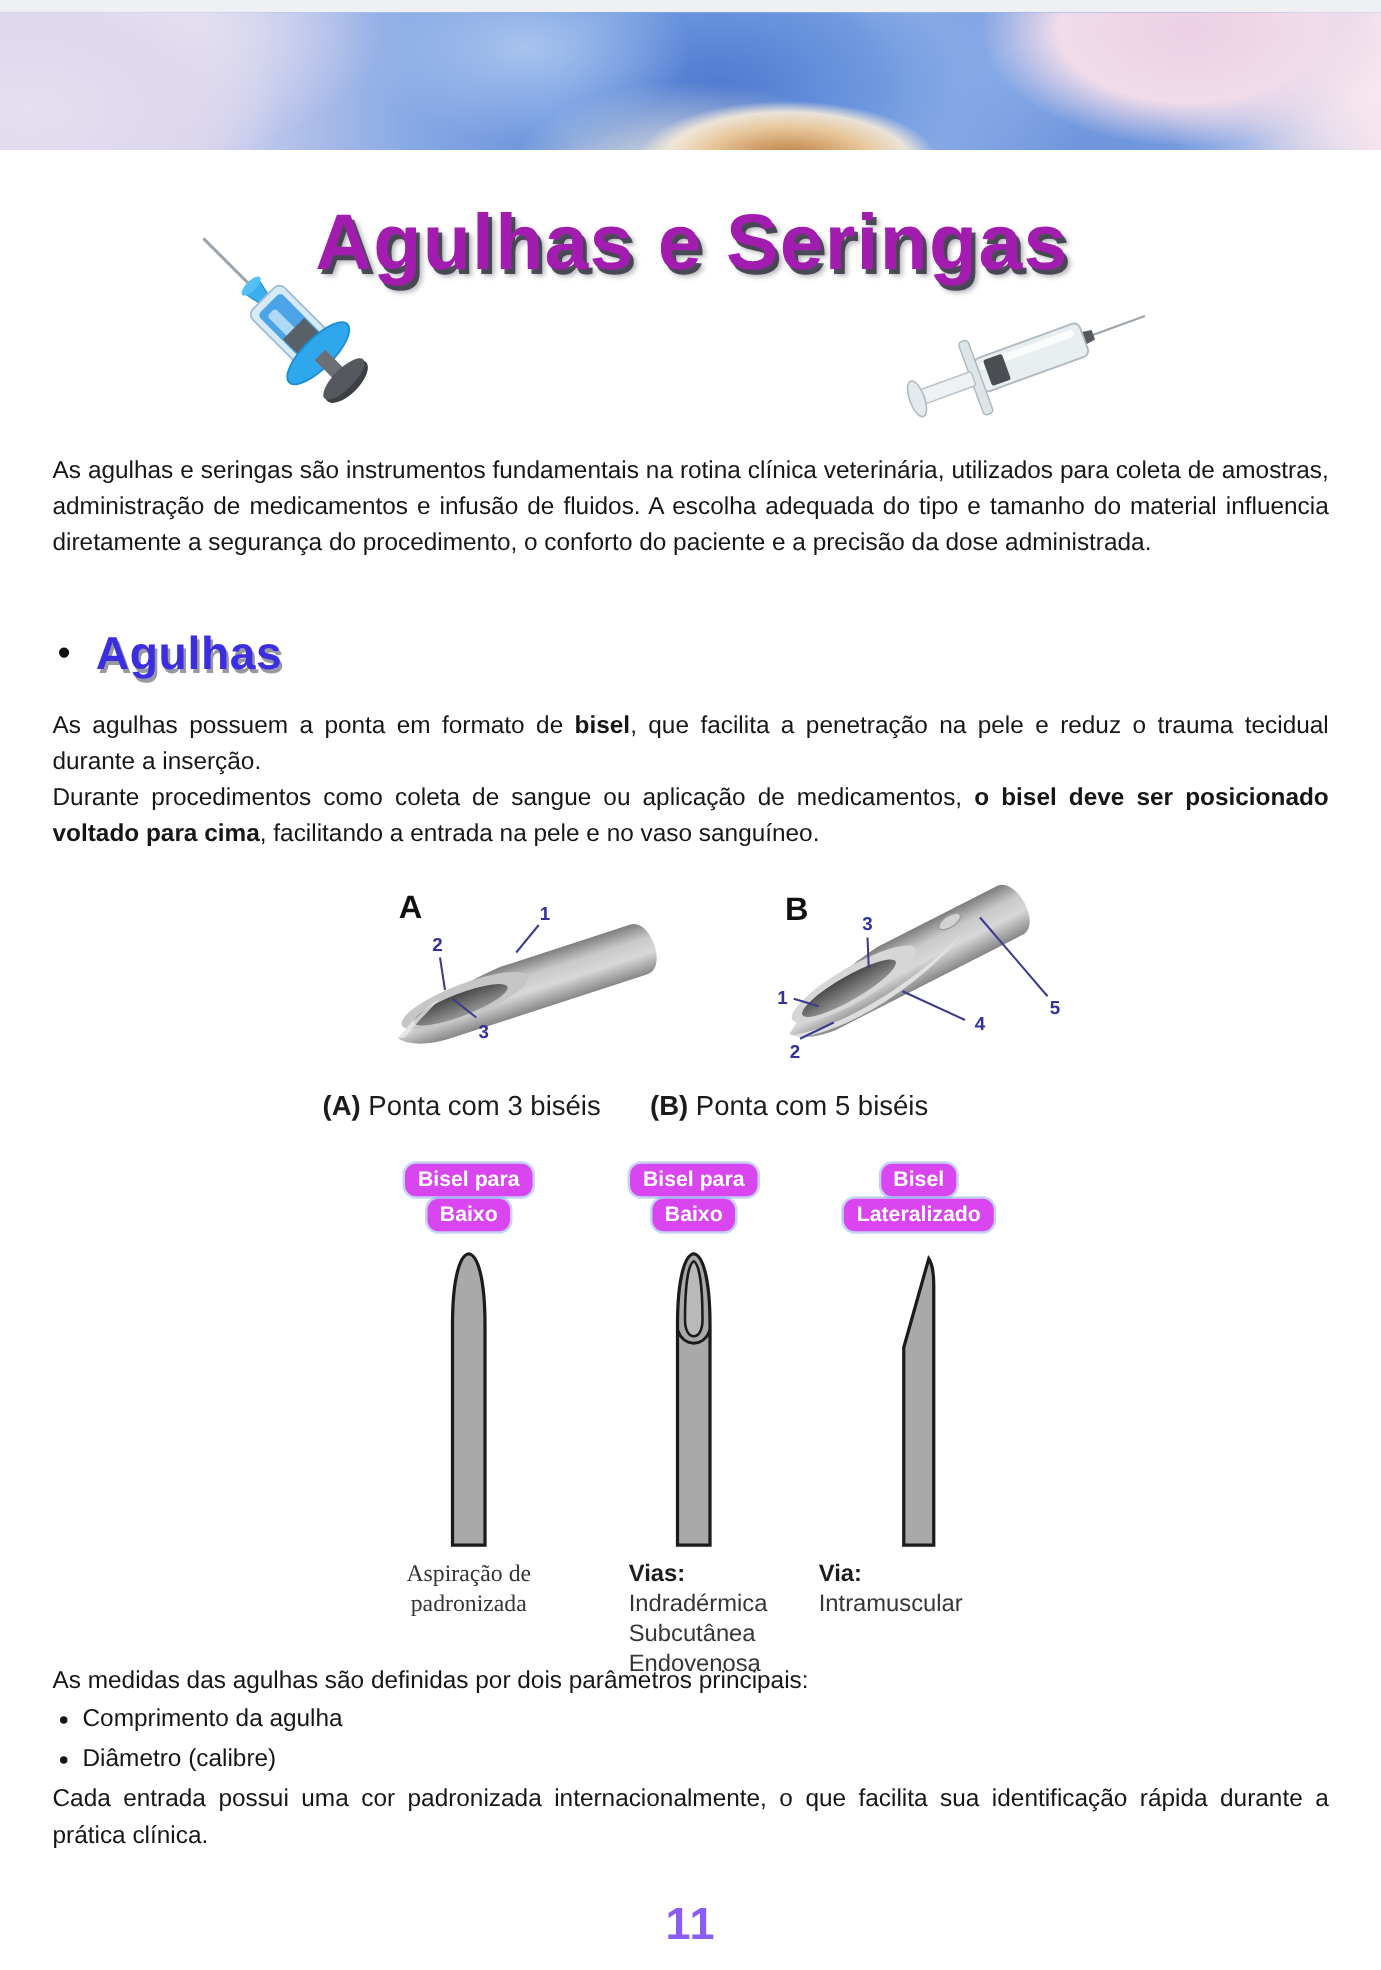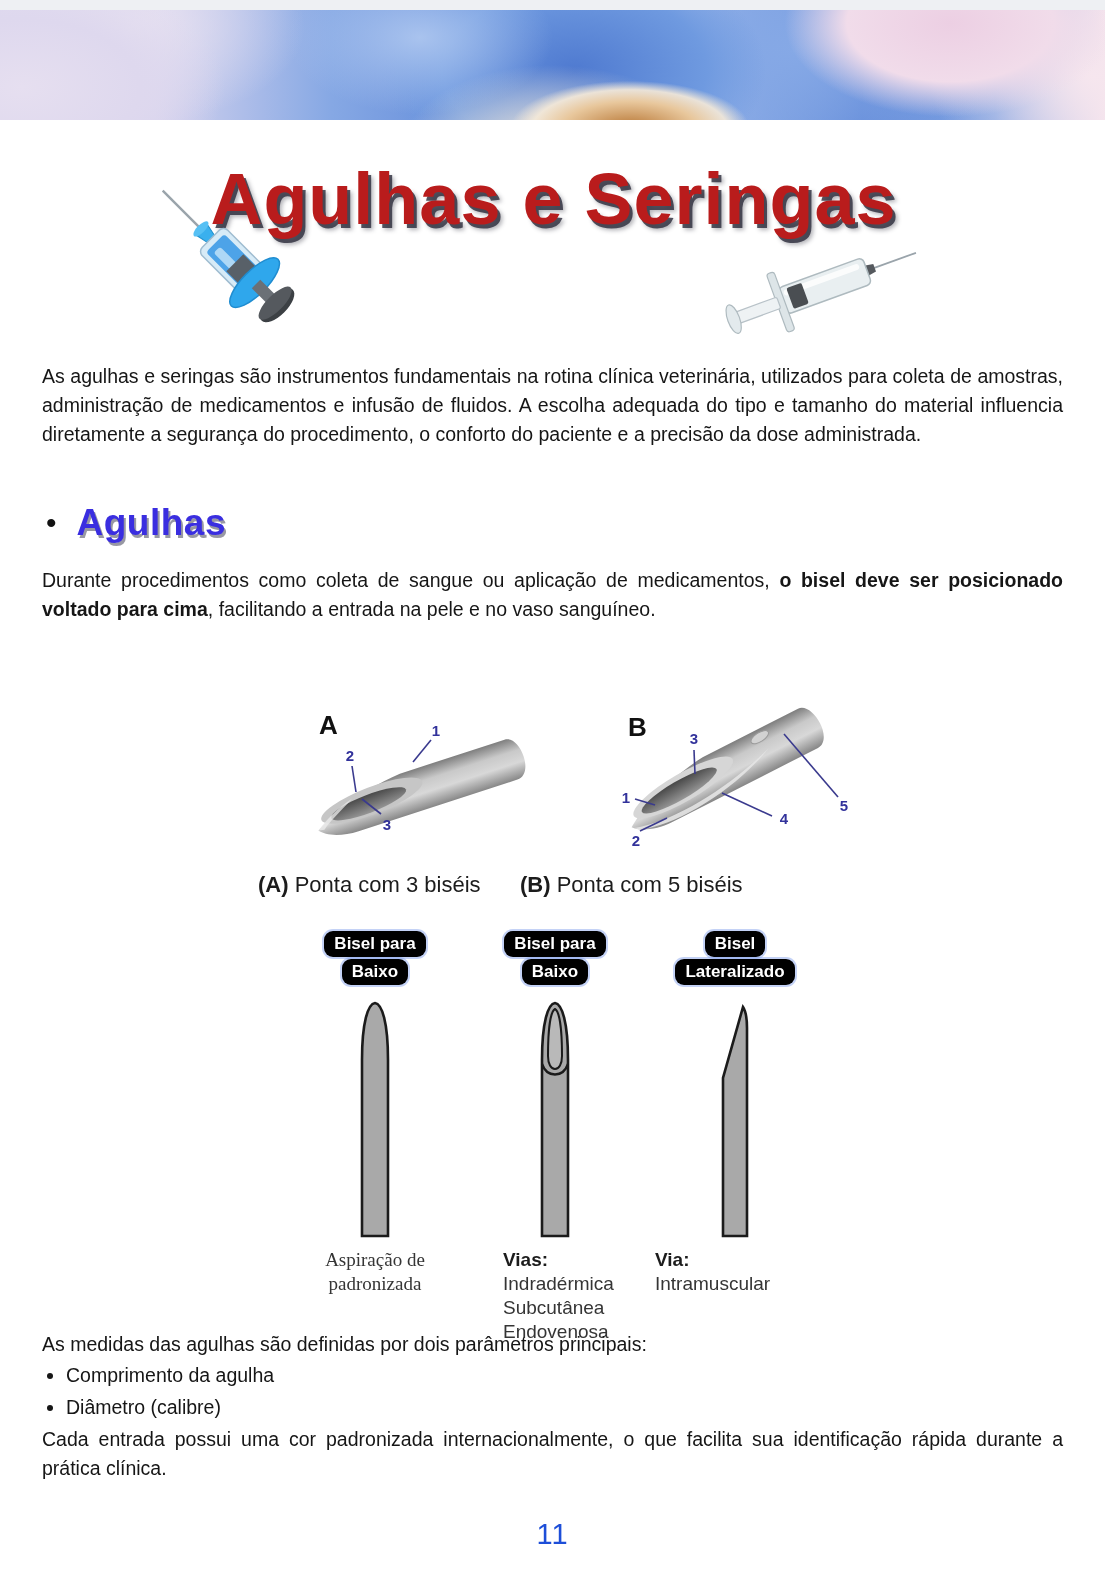"Agulhas e Seringas" .main-title { color: #b91c1c -> #a21caf; font-size: 72px -> 63px }
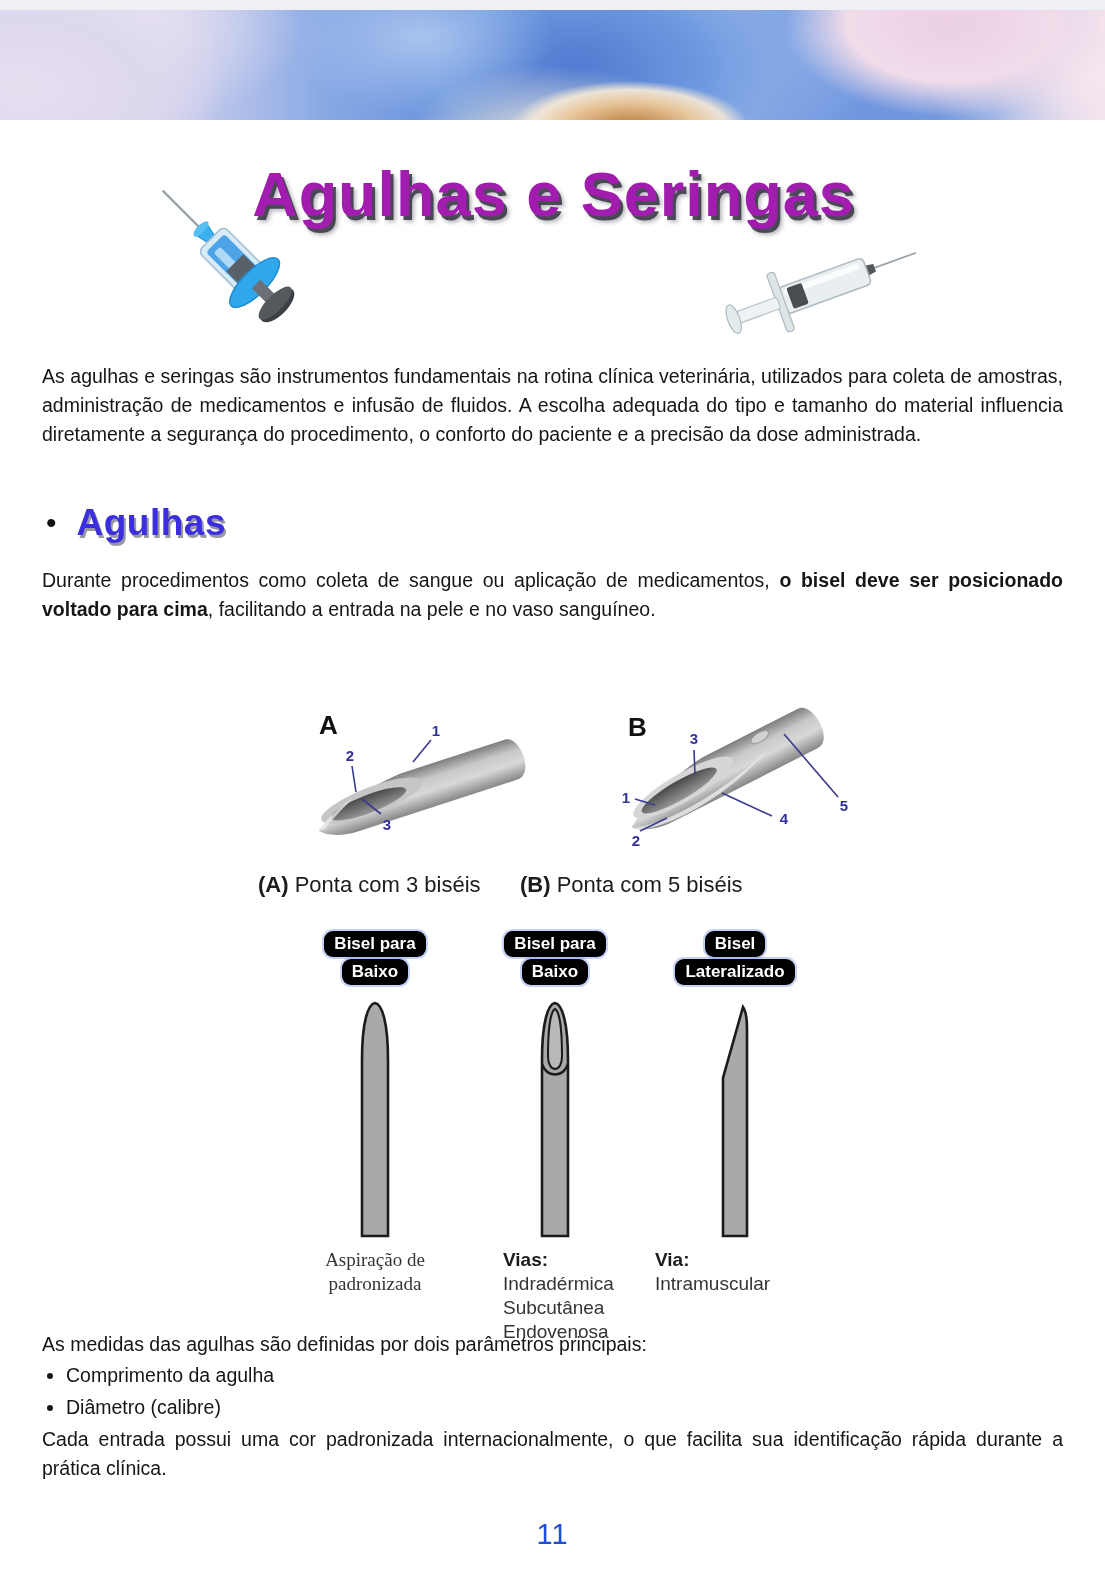"As agulhas possuem a ponta" p { html: none -> <p><span>As agulhas possuem a ponta em formato de </span><b>bisel</b><span>, que facilita a penetração na pele e reduz o trauma tecidual durante a inserção.</span></p> }
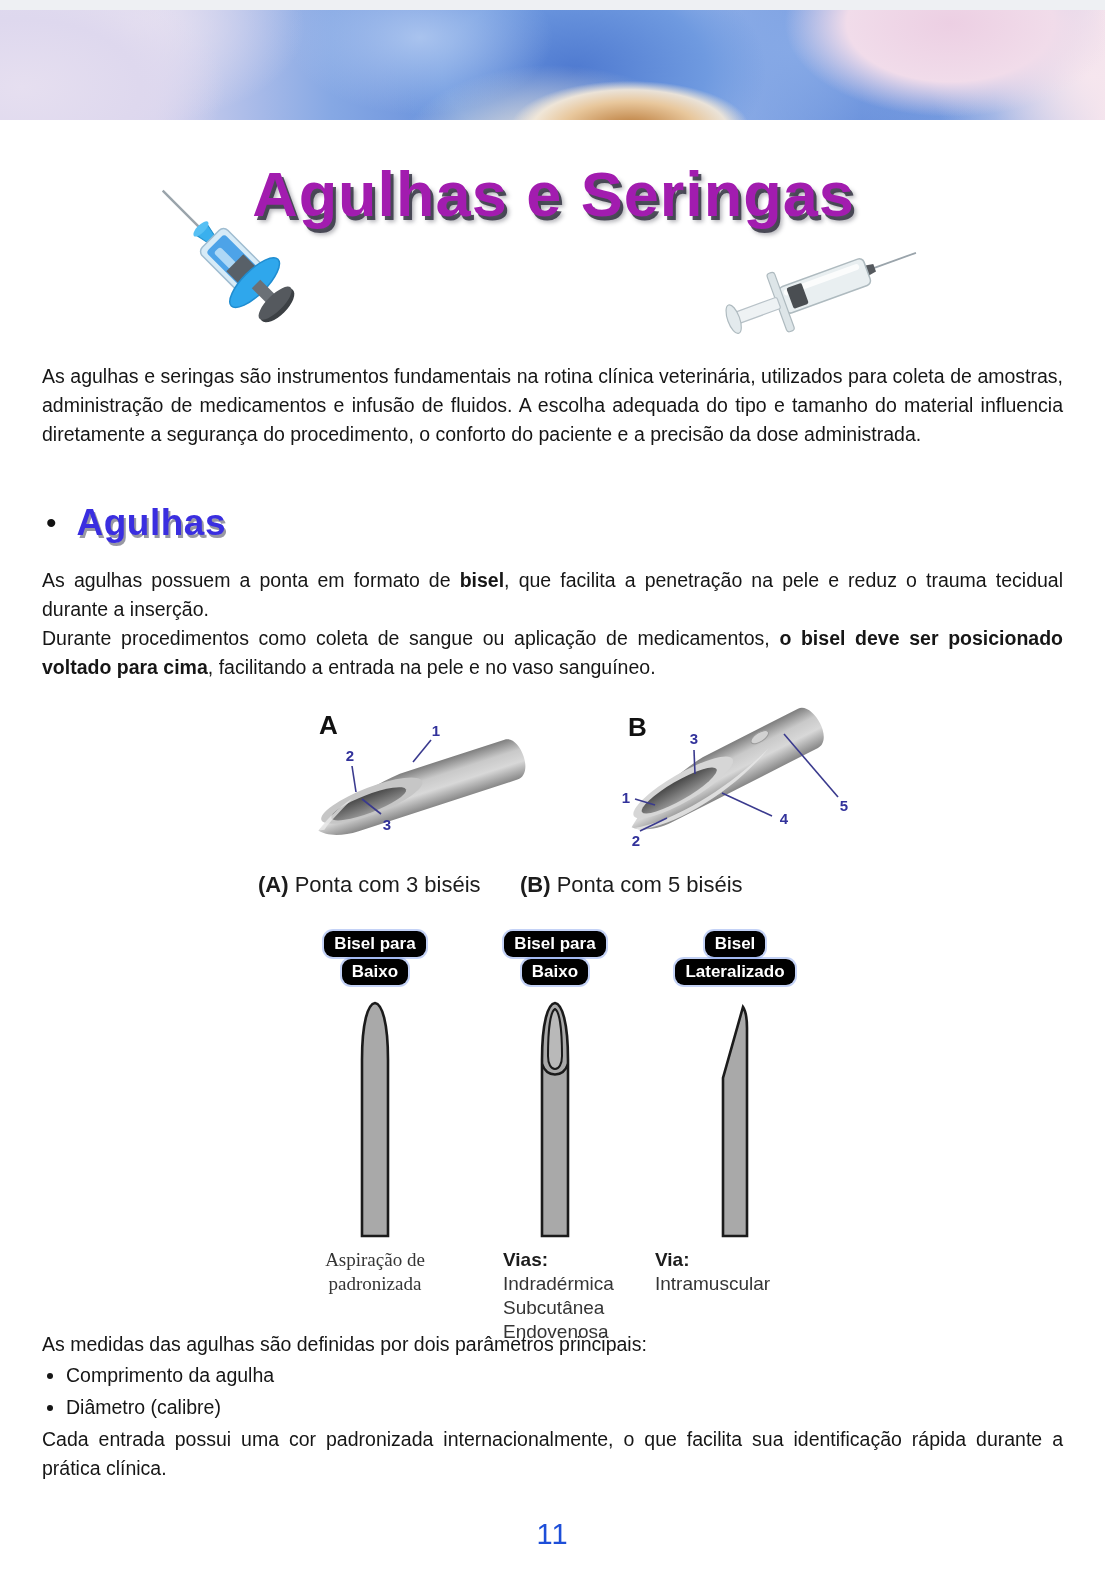"Bisel para" .badge { background: #000000 -> #d946ef }
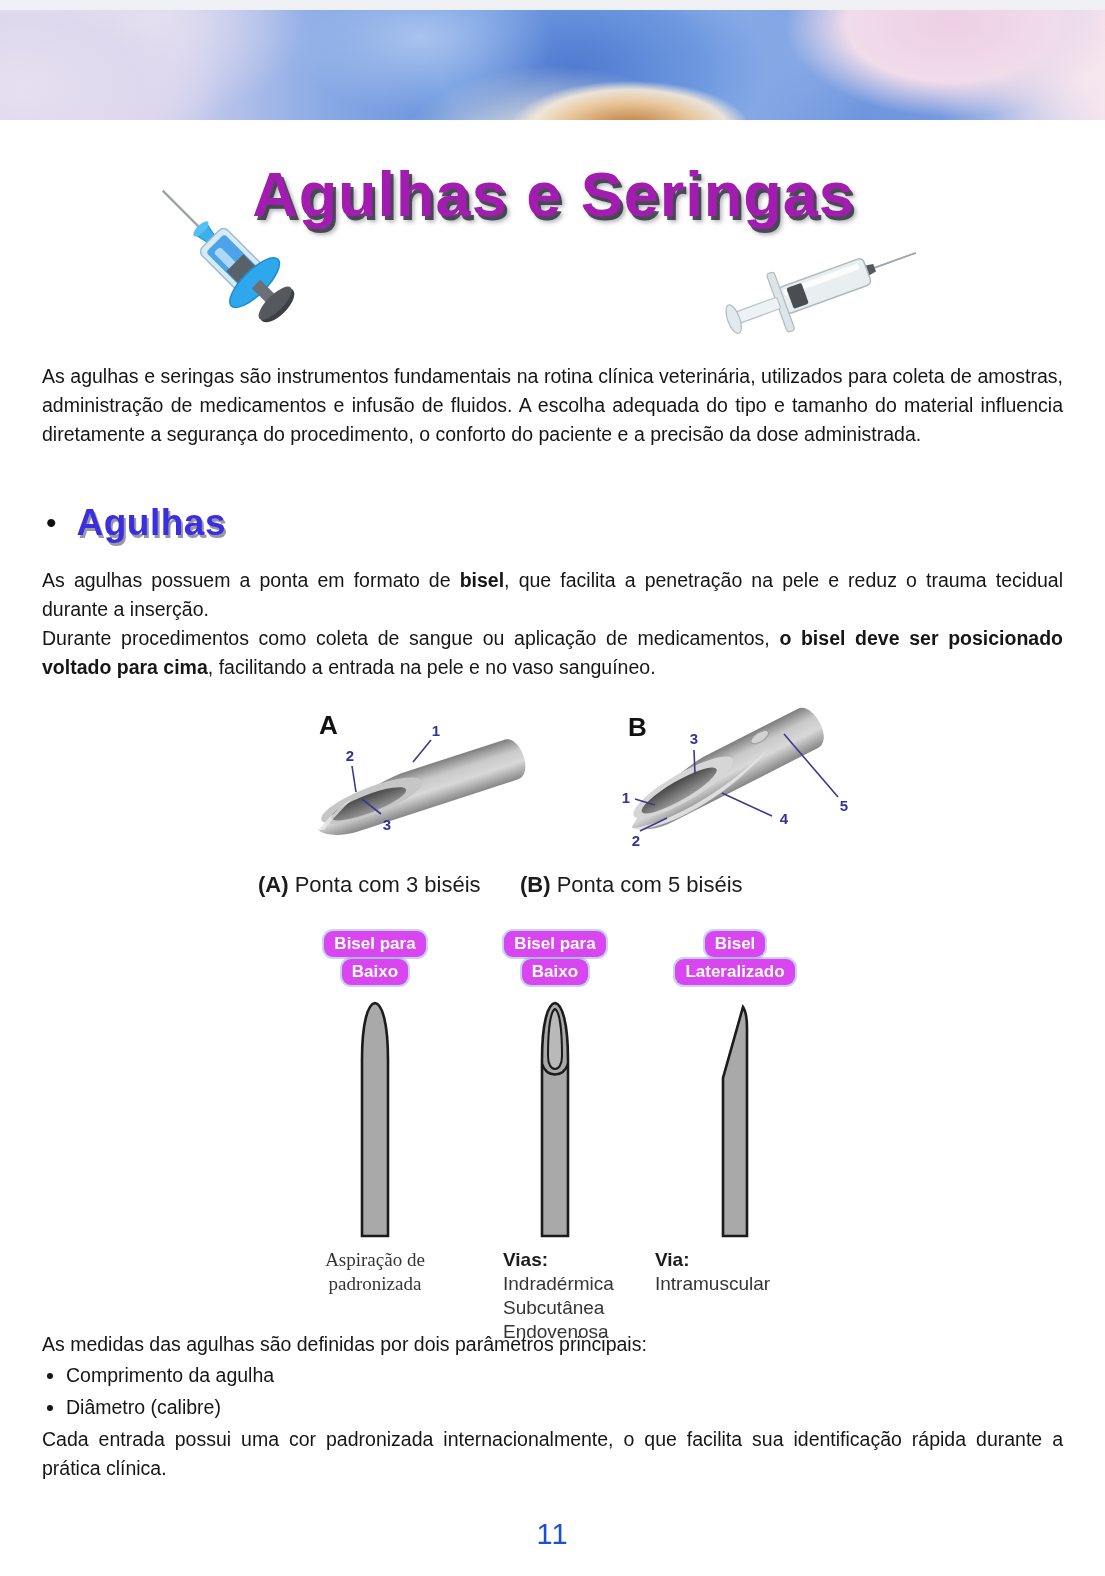"11" .page-number { color: #1d4ed8 -> #8b5cf6; font-size: 29px -> 36px; font-weight: 400 -> 700 }
